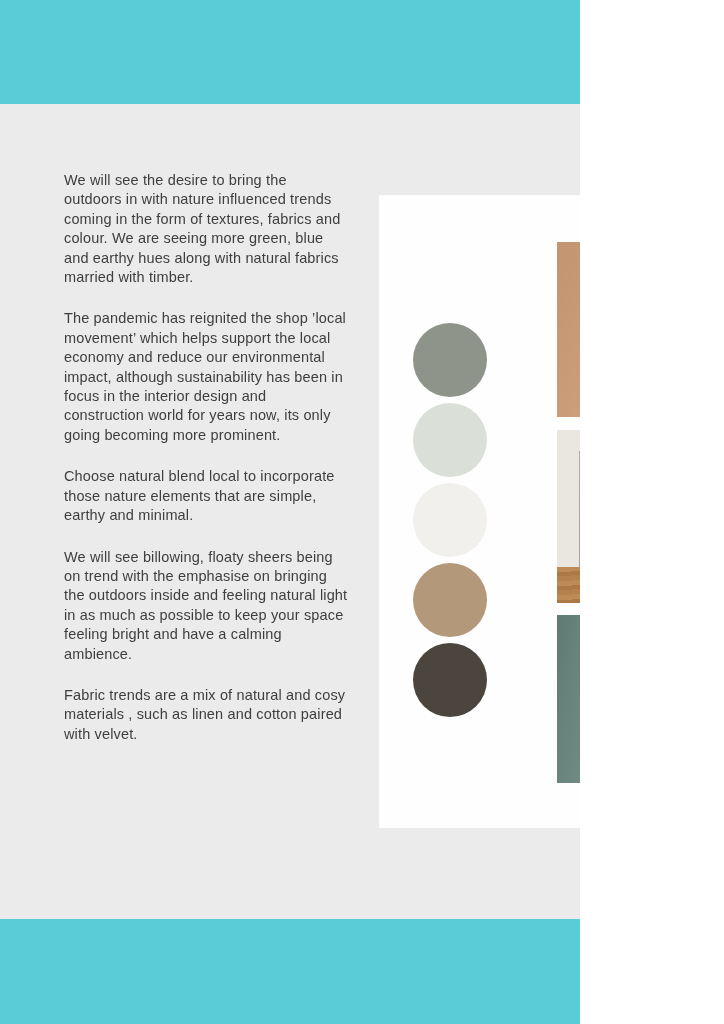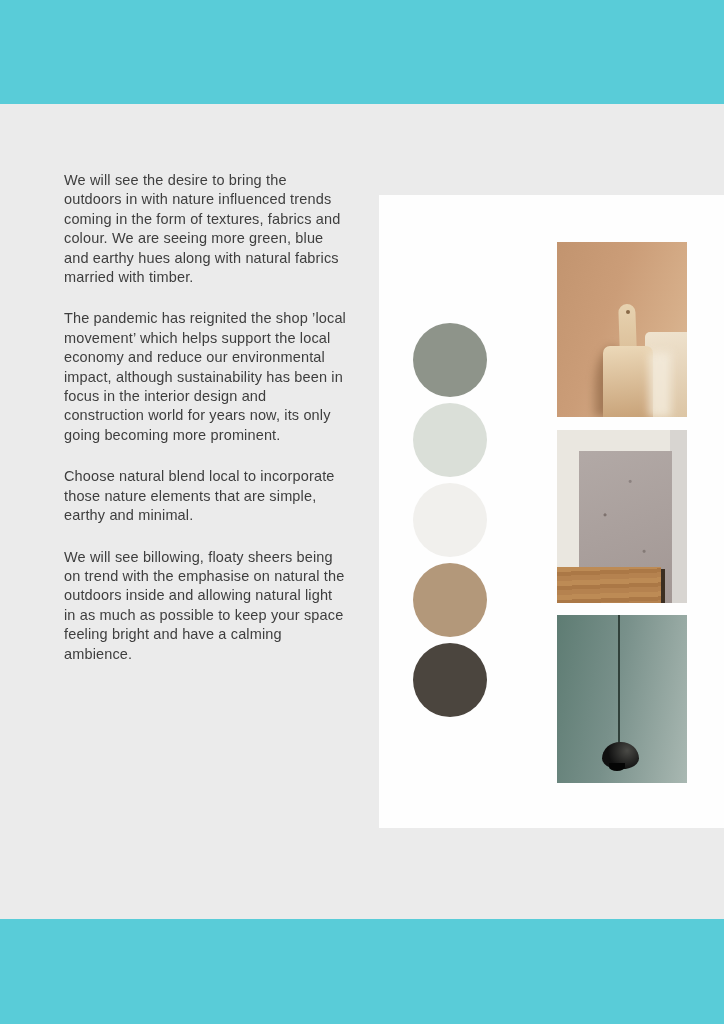"We will see the desire" .page { width: 724px -> 580px }
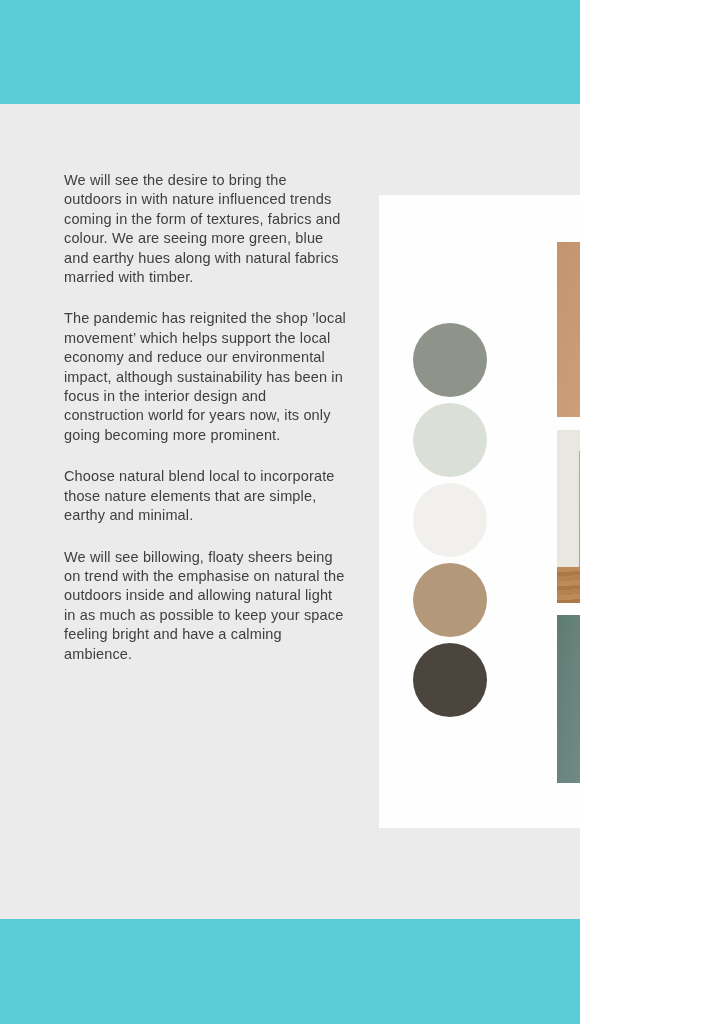"We will see billowing, floaty" p { text: natural the outdoors inside and allowing -> bringing the outdoors inside and feeling }
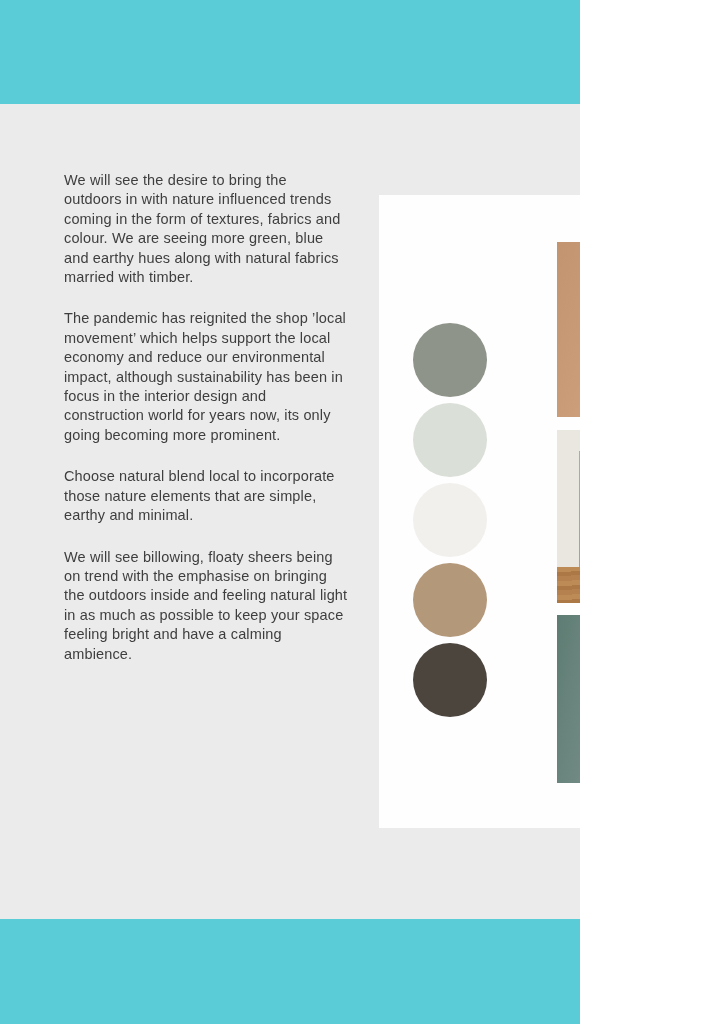"Fabric trends are a mix" p { html: none -> <p>Fabric trends are a mix of natural and cosy materials , such as linen and cotton paired with velvet.</p> }
